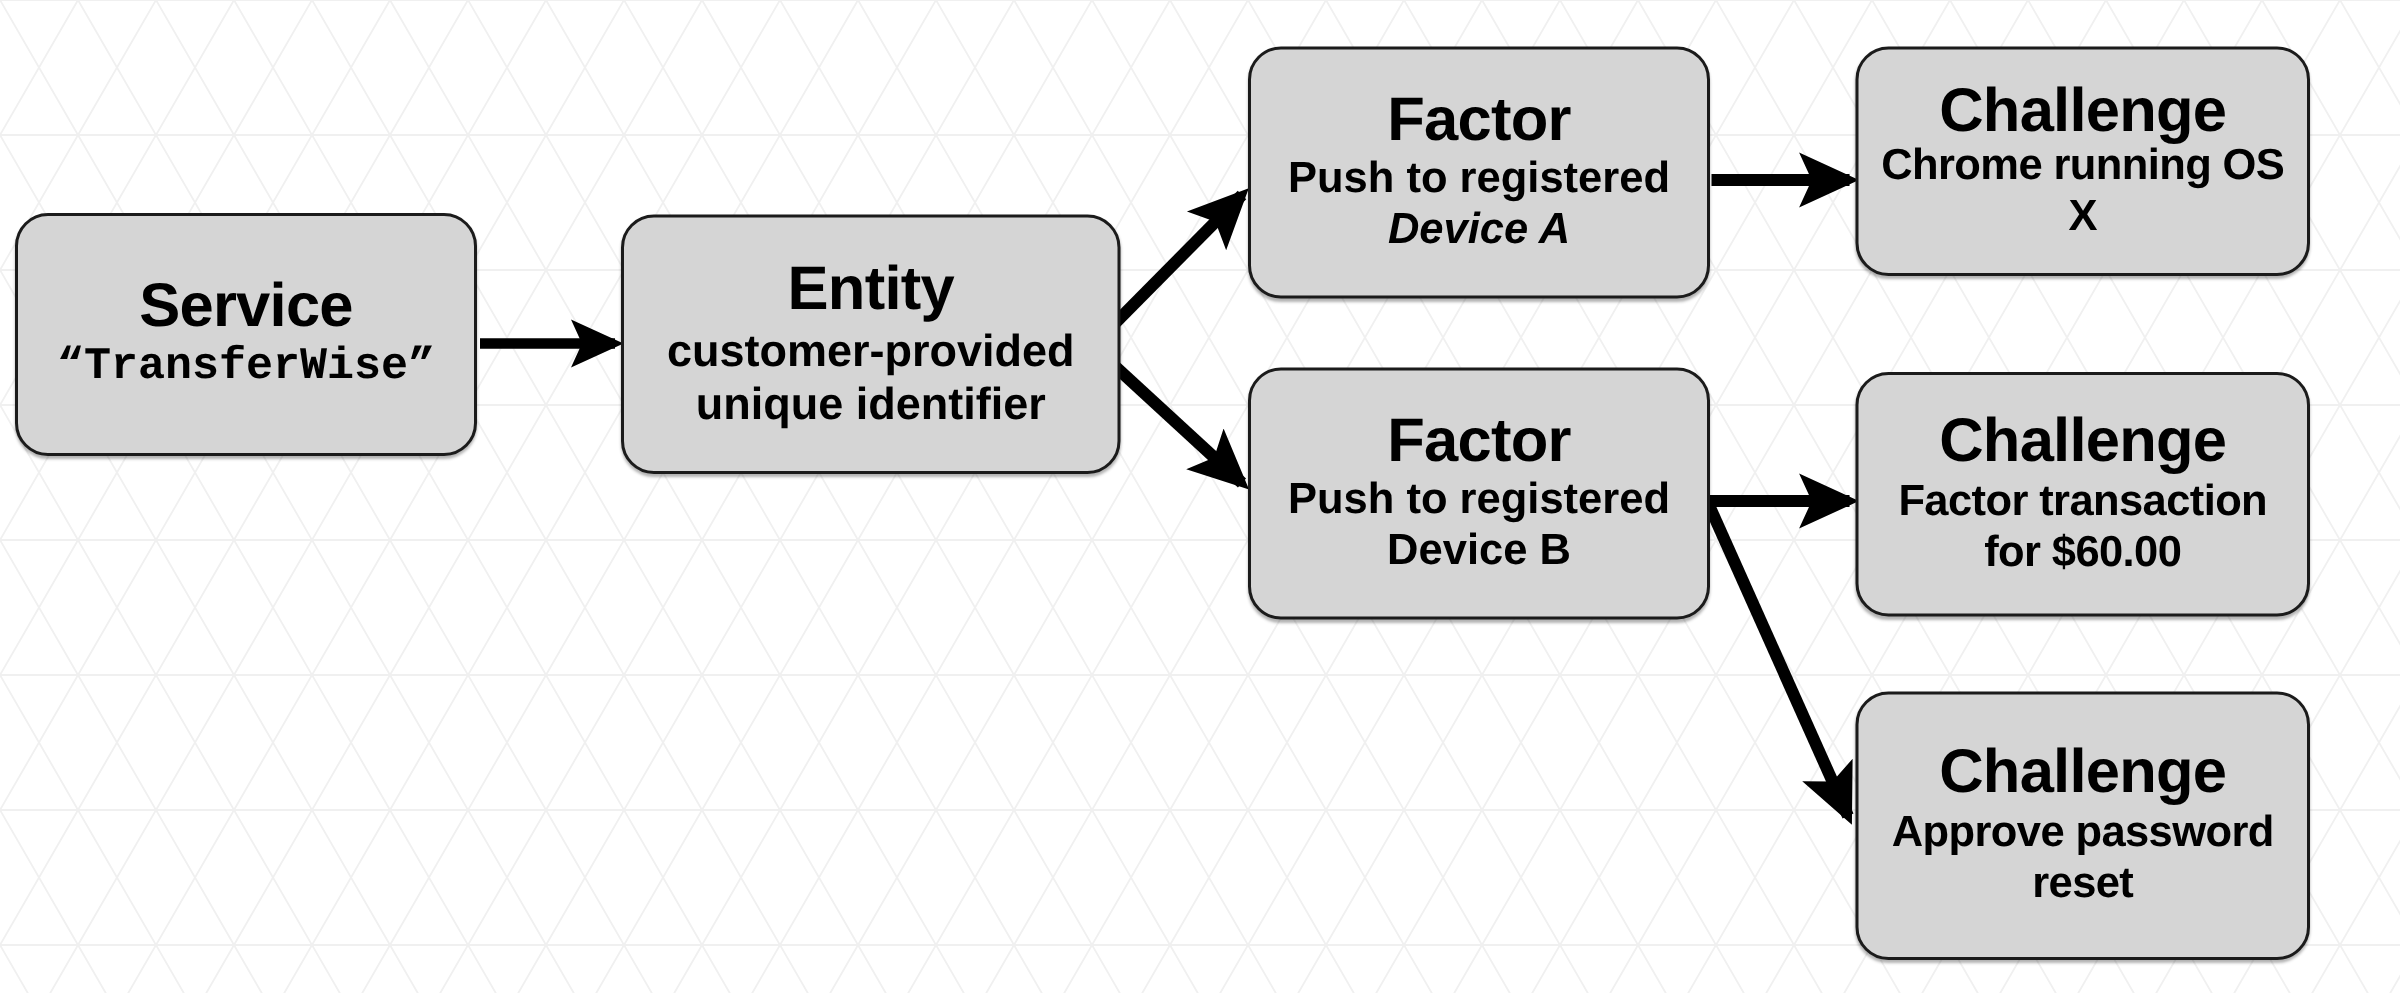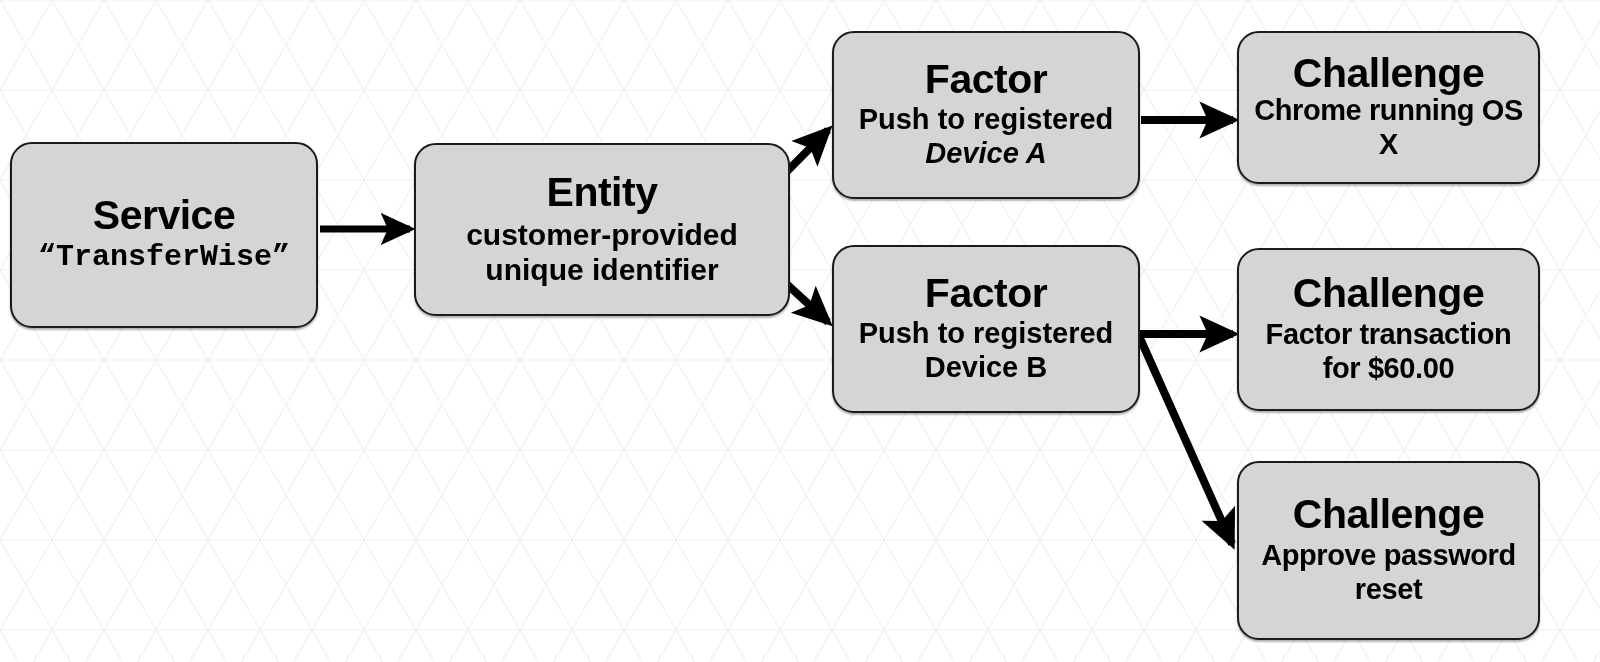"Service" div.node { height: 186px -> 162px }
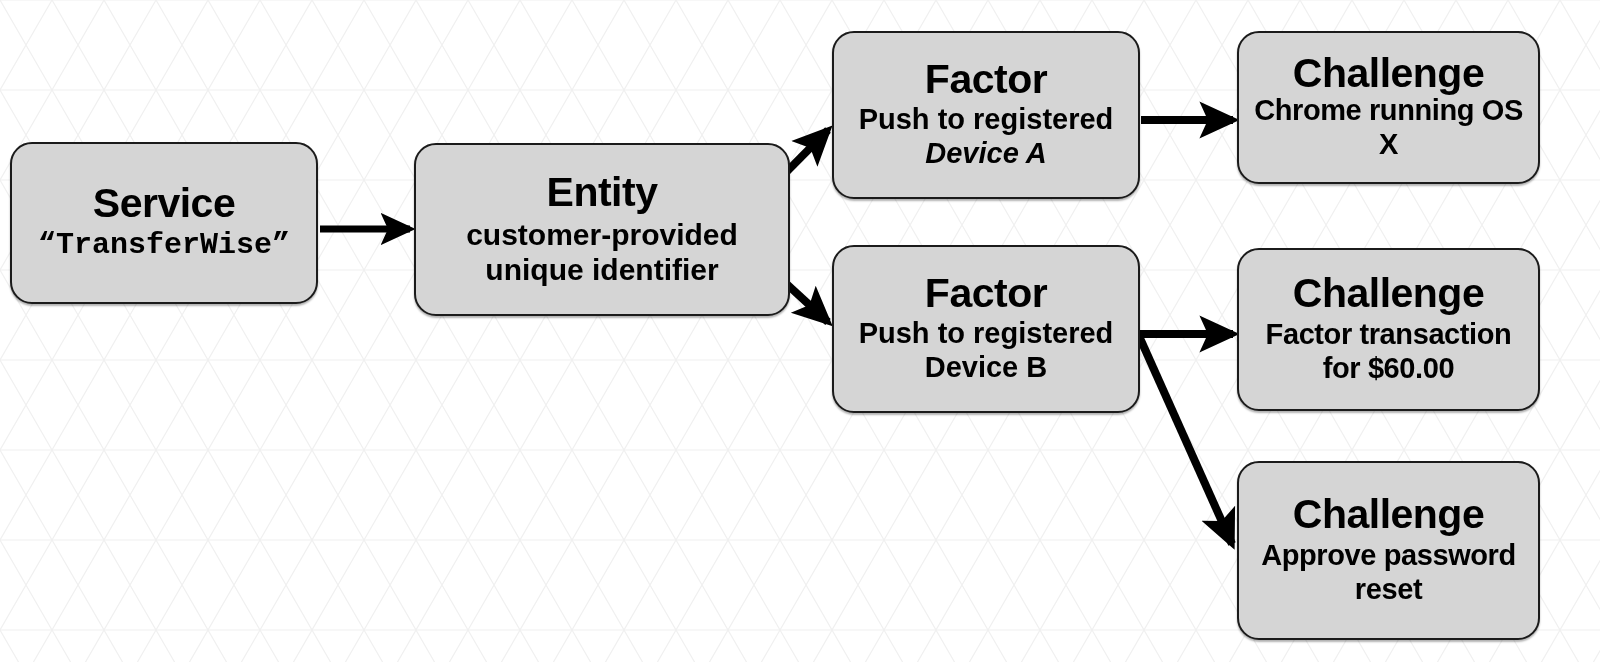"Entity" div.node { width: 376px -> 333px }
